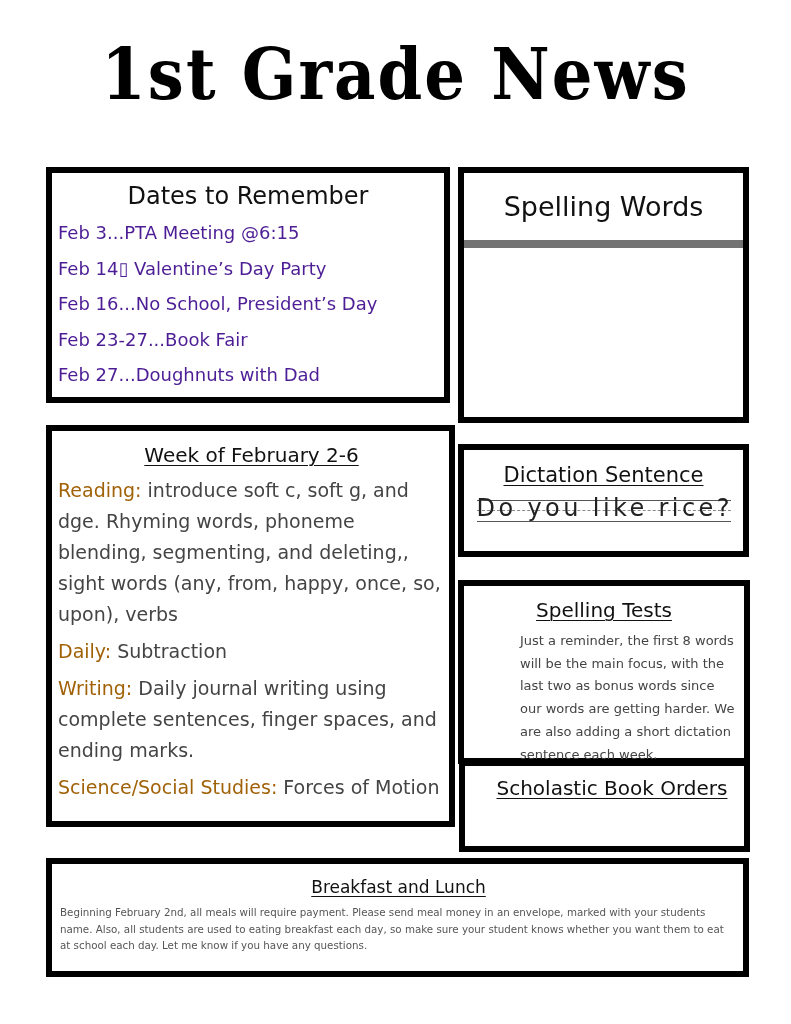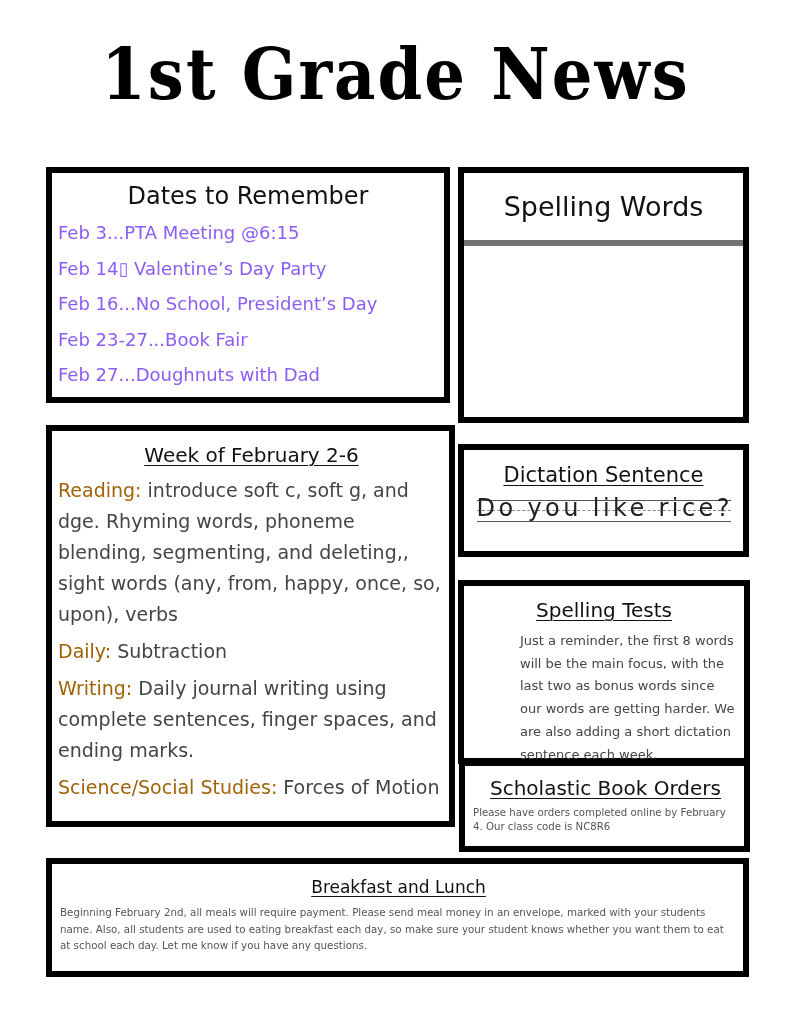"Spelling Words" #spell .hdr { border-bottom: 6px solid #737373 -> 8px solid #737373 }
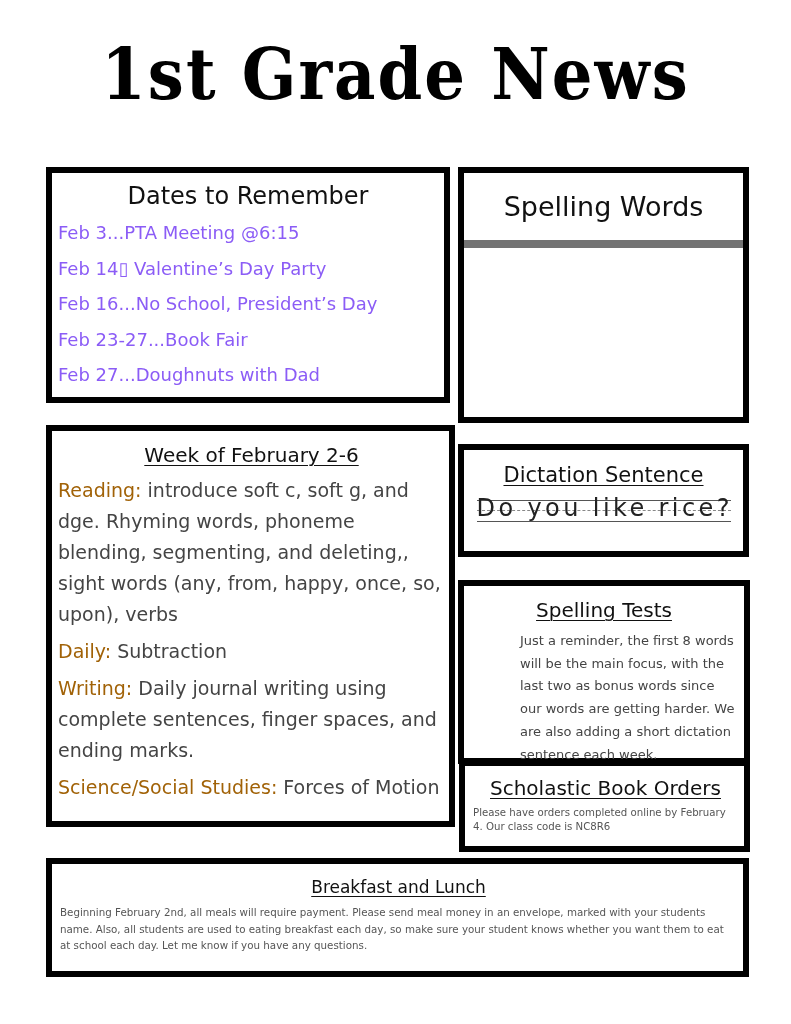"Feb 3...PTA Meeting @6:15" #dates .item { color: #8b5cf6 -> #4c1d95 }
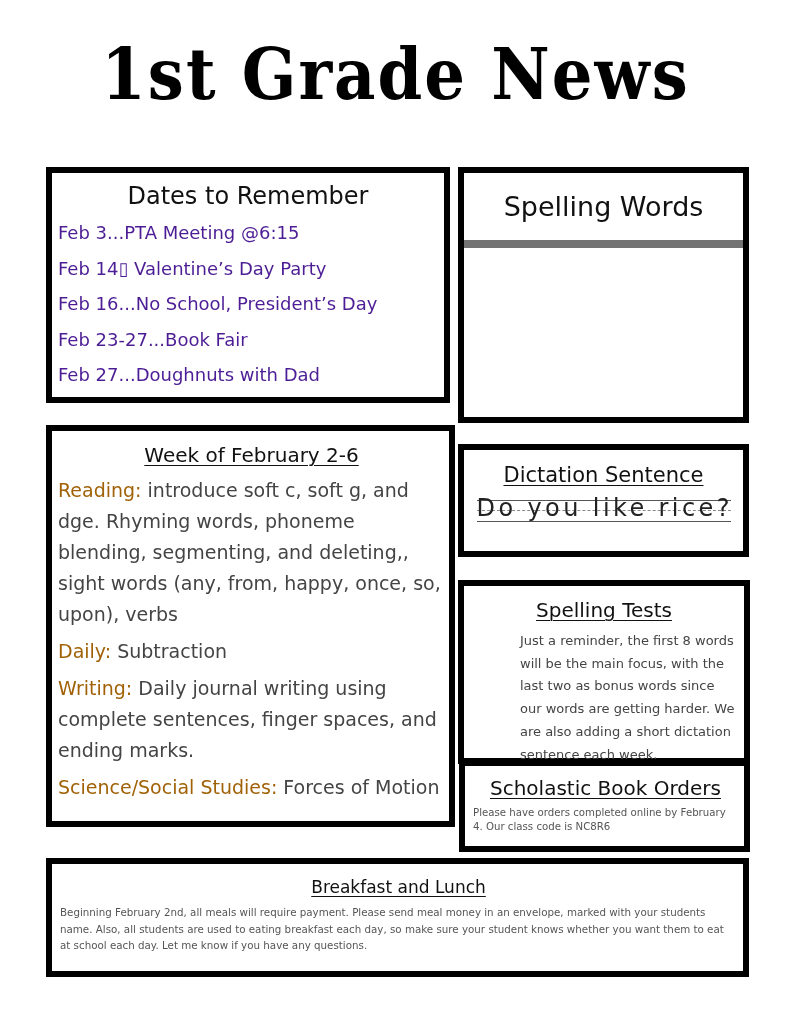"Scholastic Book Orders" #scho { padding: 4px 6px 0 8px -> 4px 6px 0 21px }
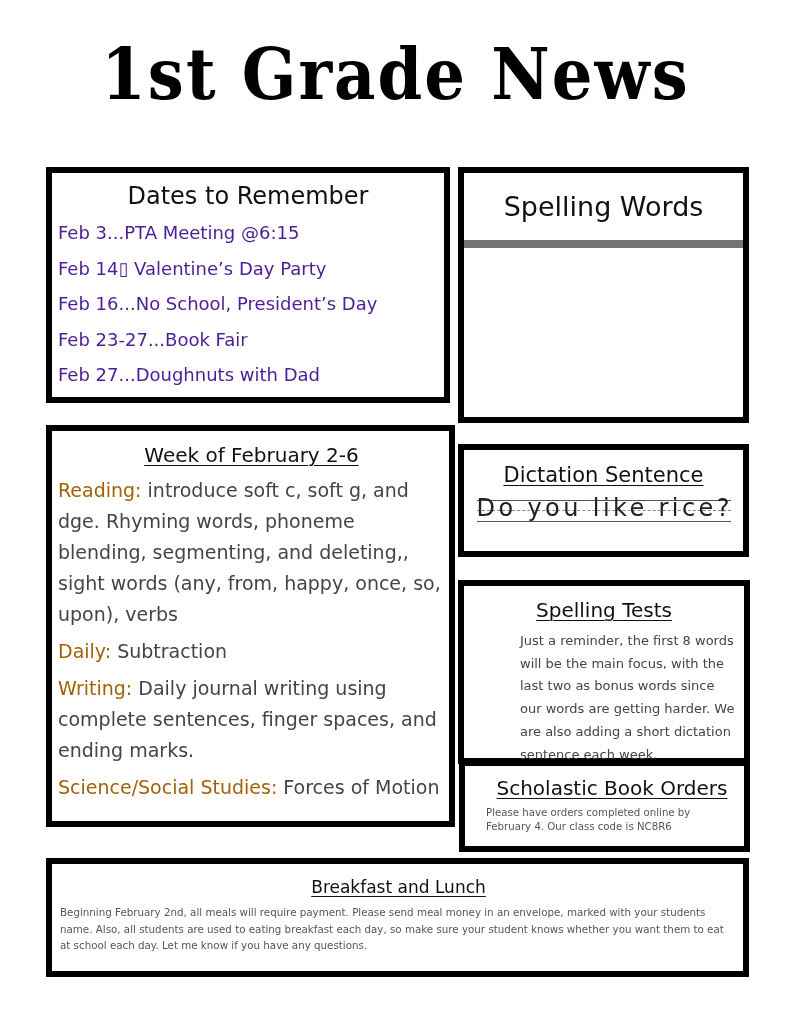"Please have orders completed online" div.body { html: <div>Please have orders completed online by February 4. Our class code is NC8R6</div> -> none }
